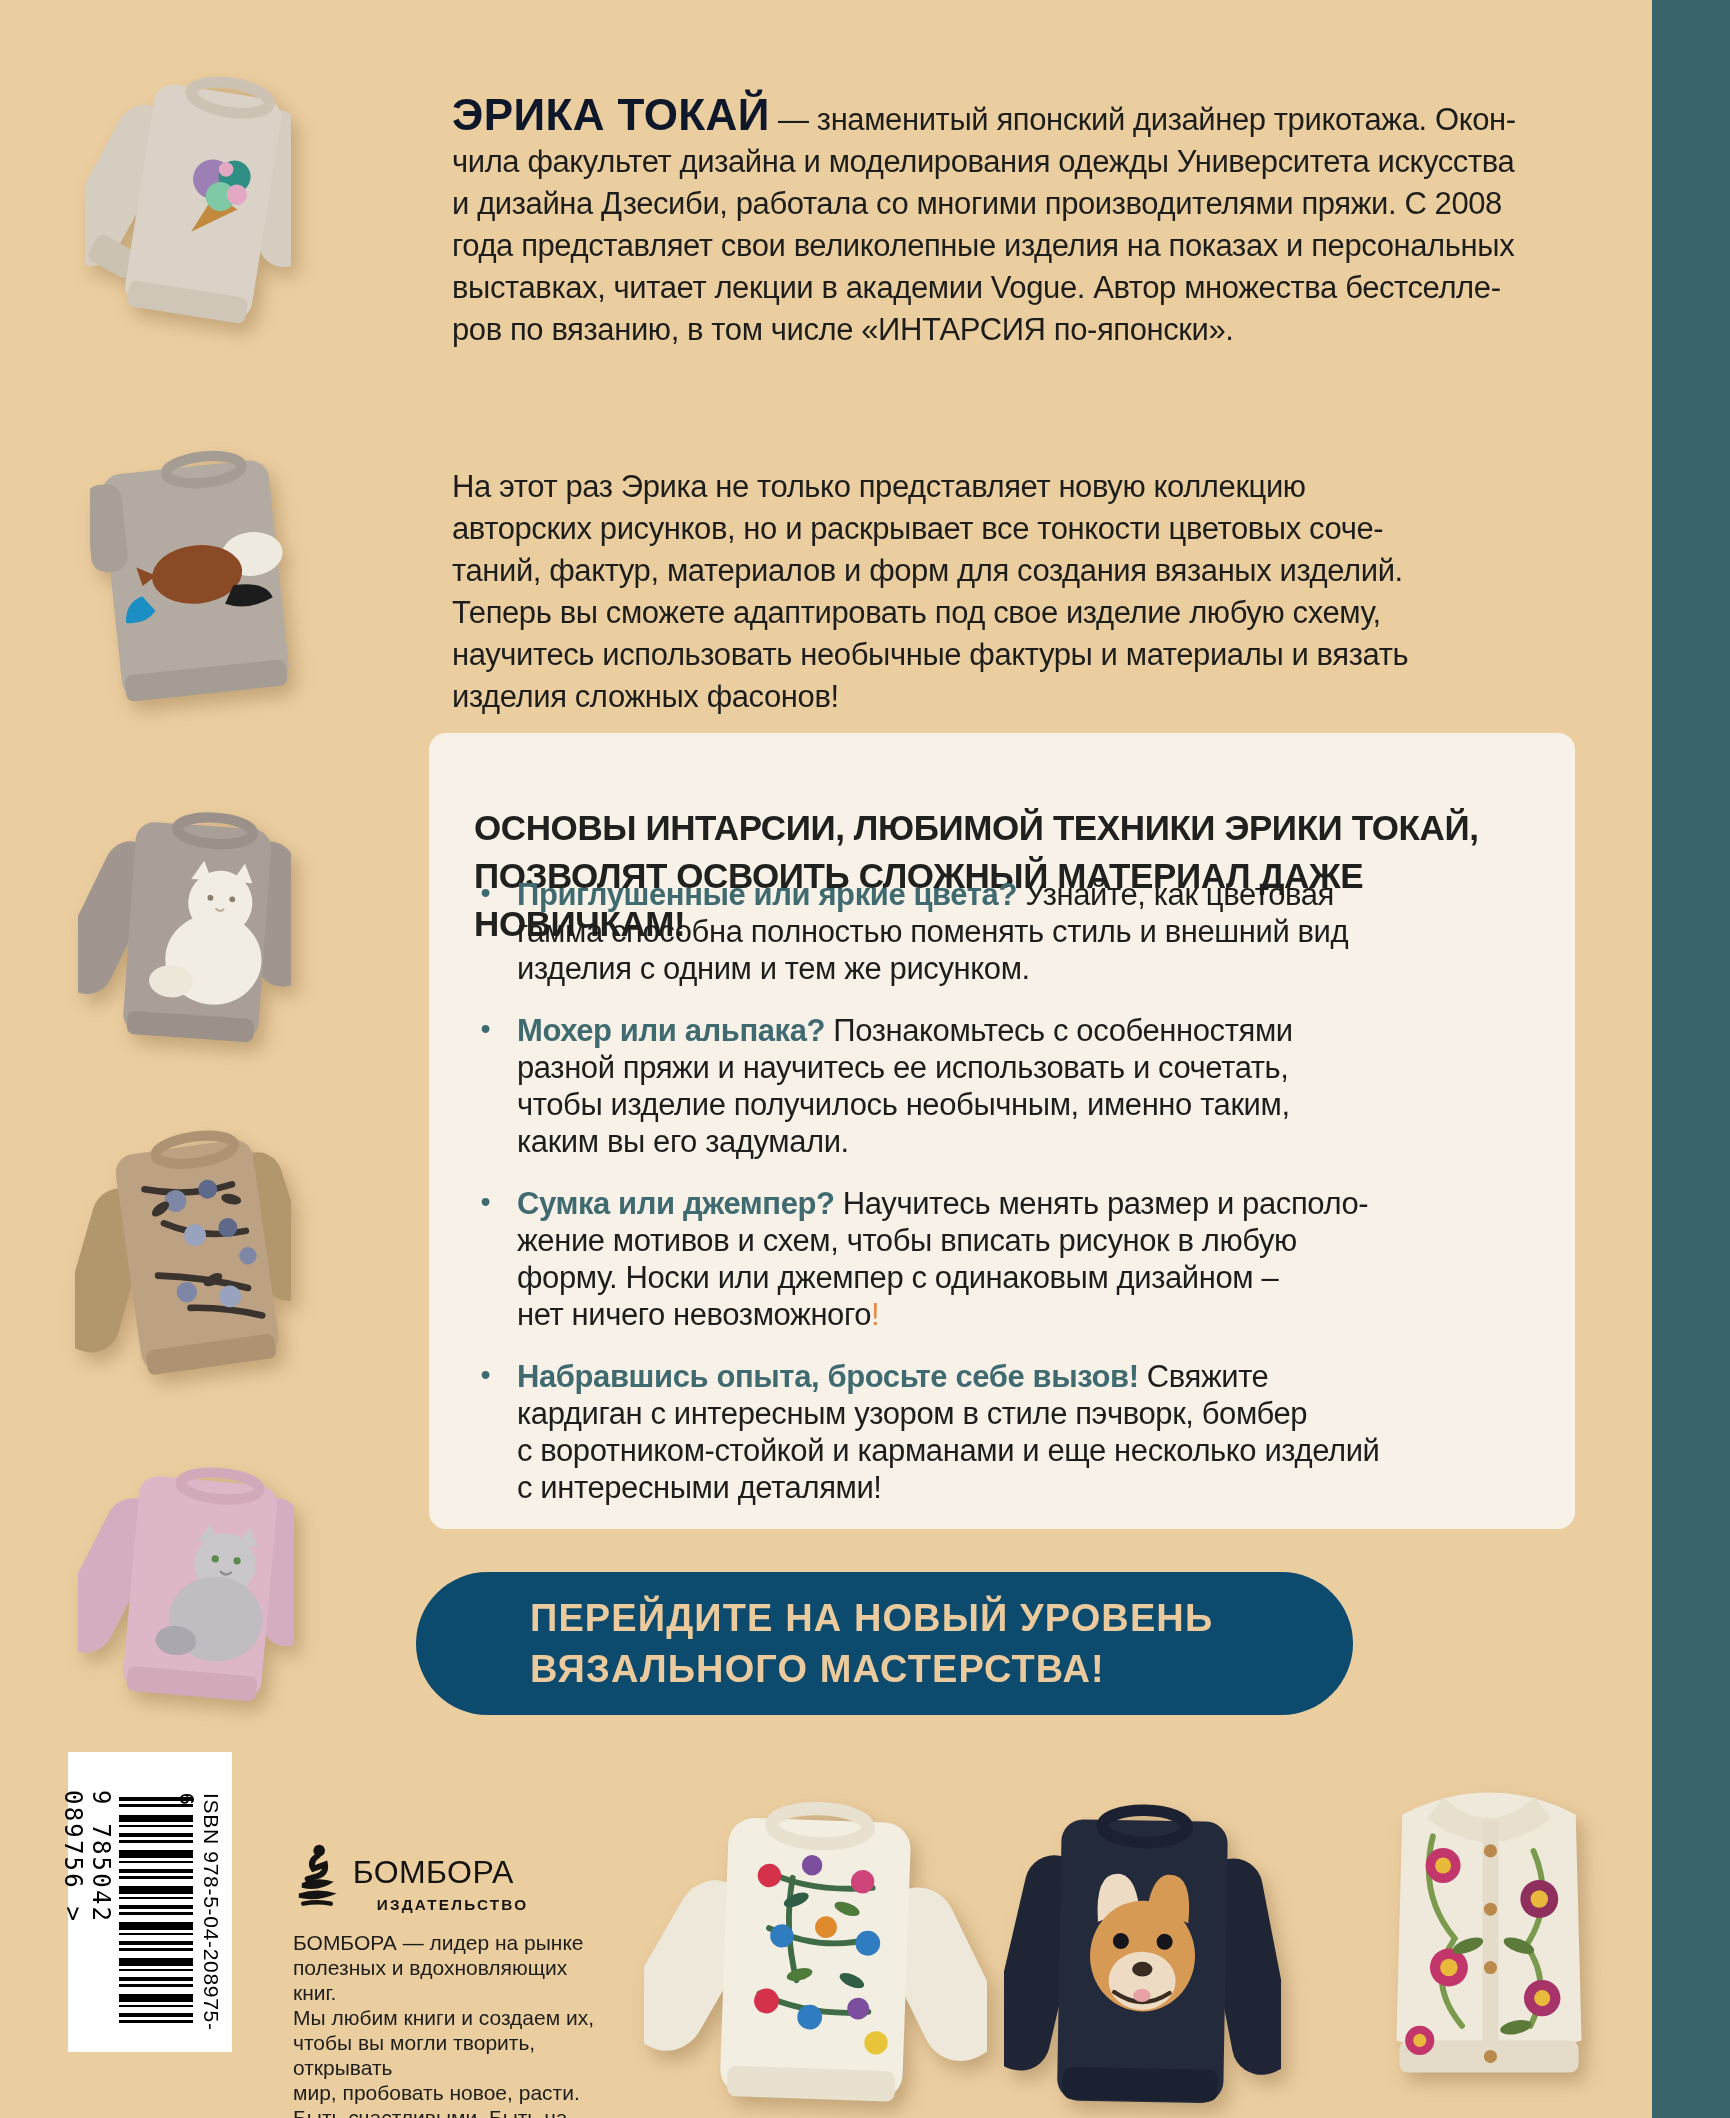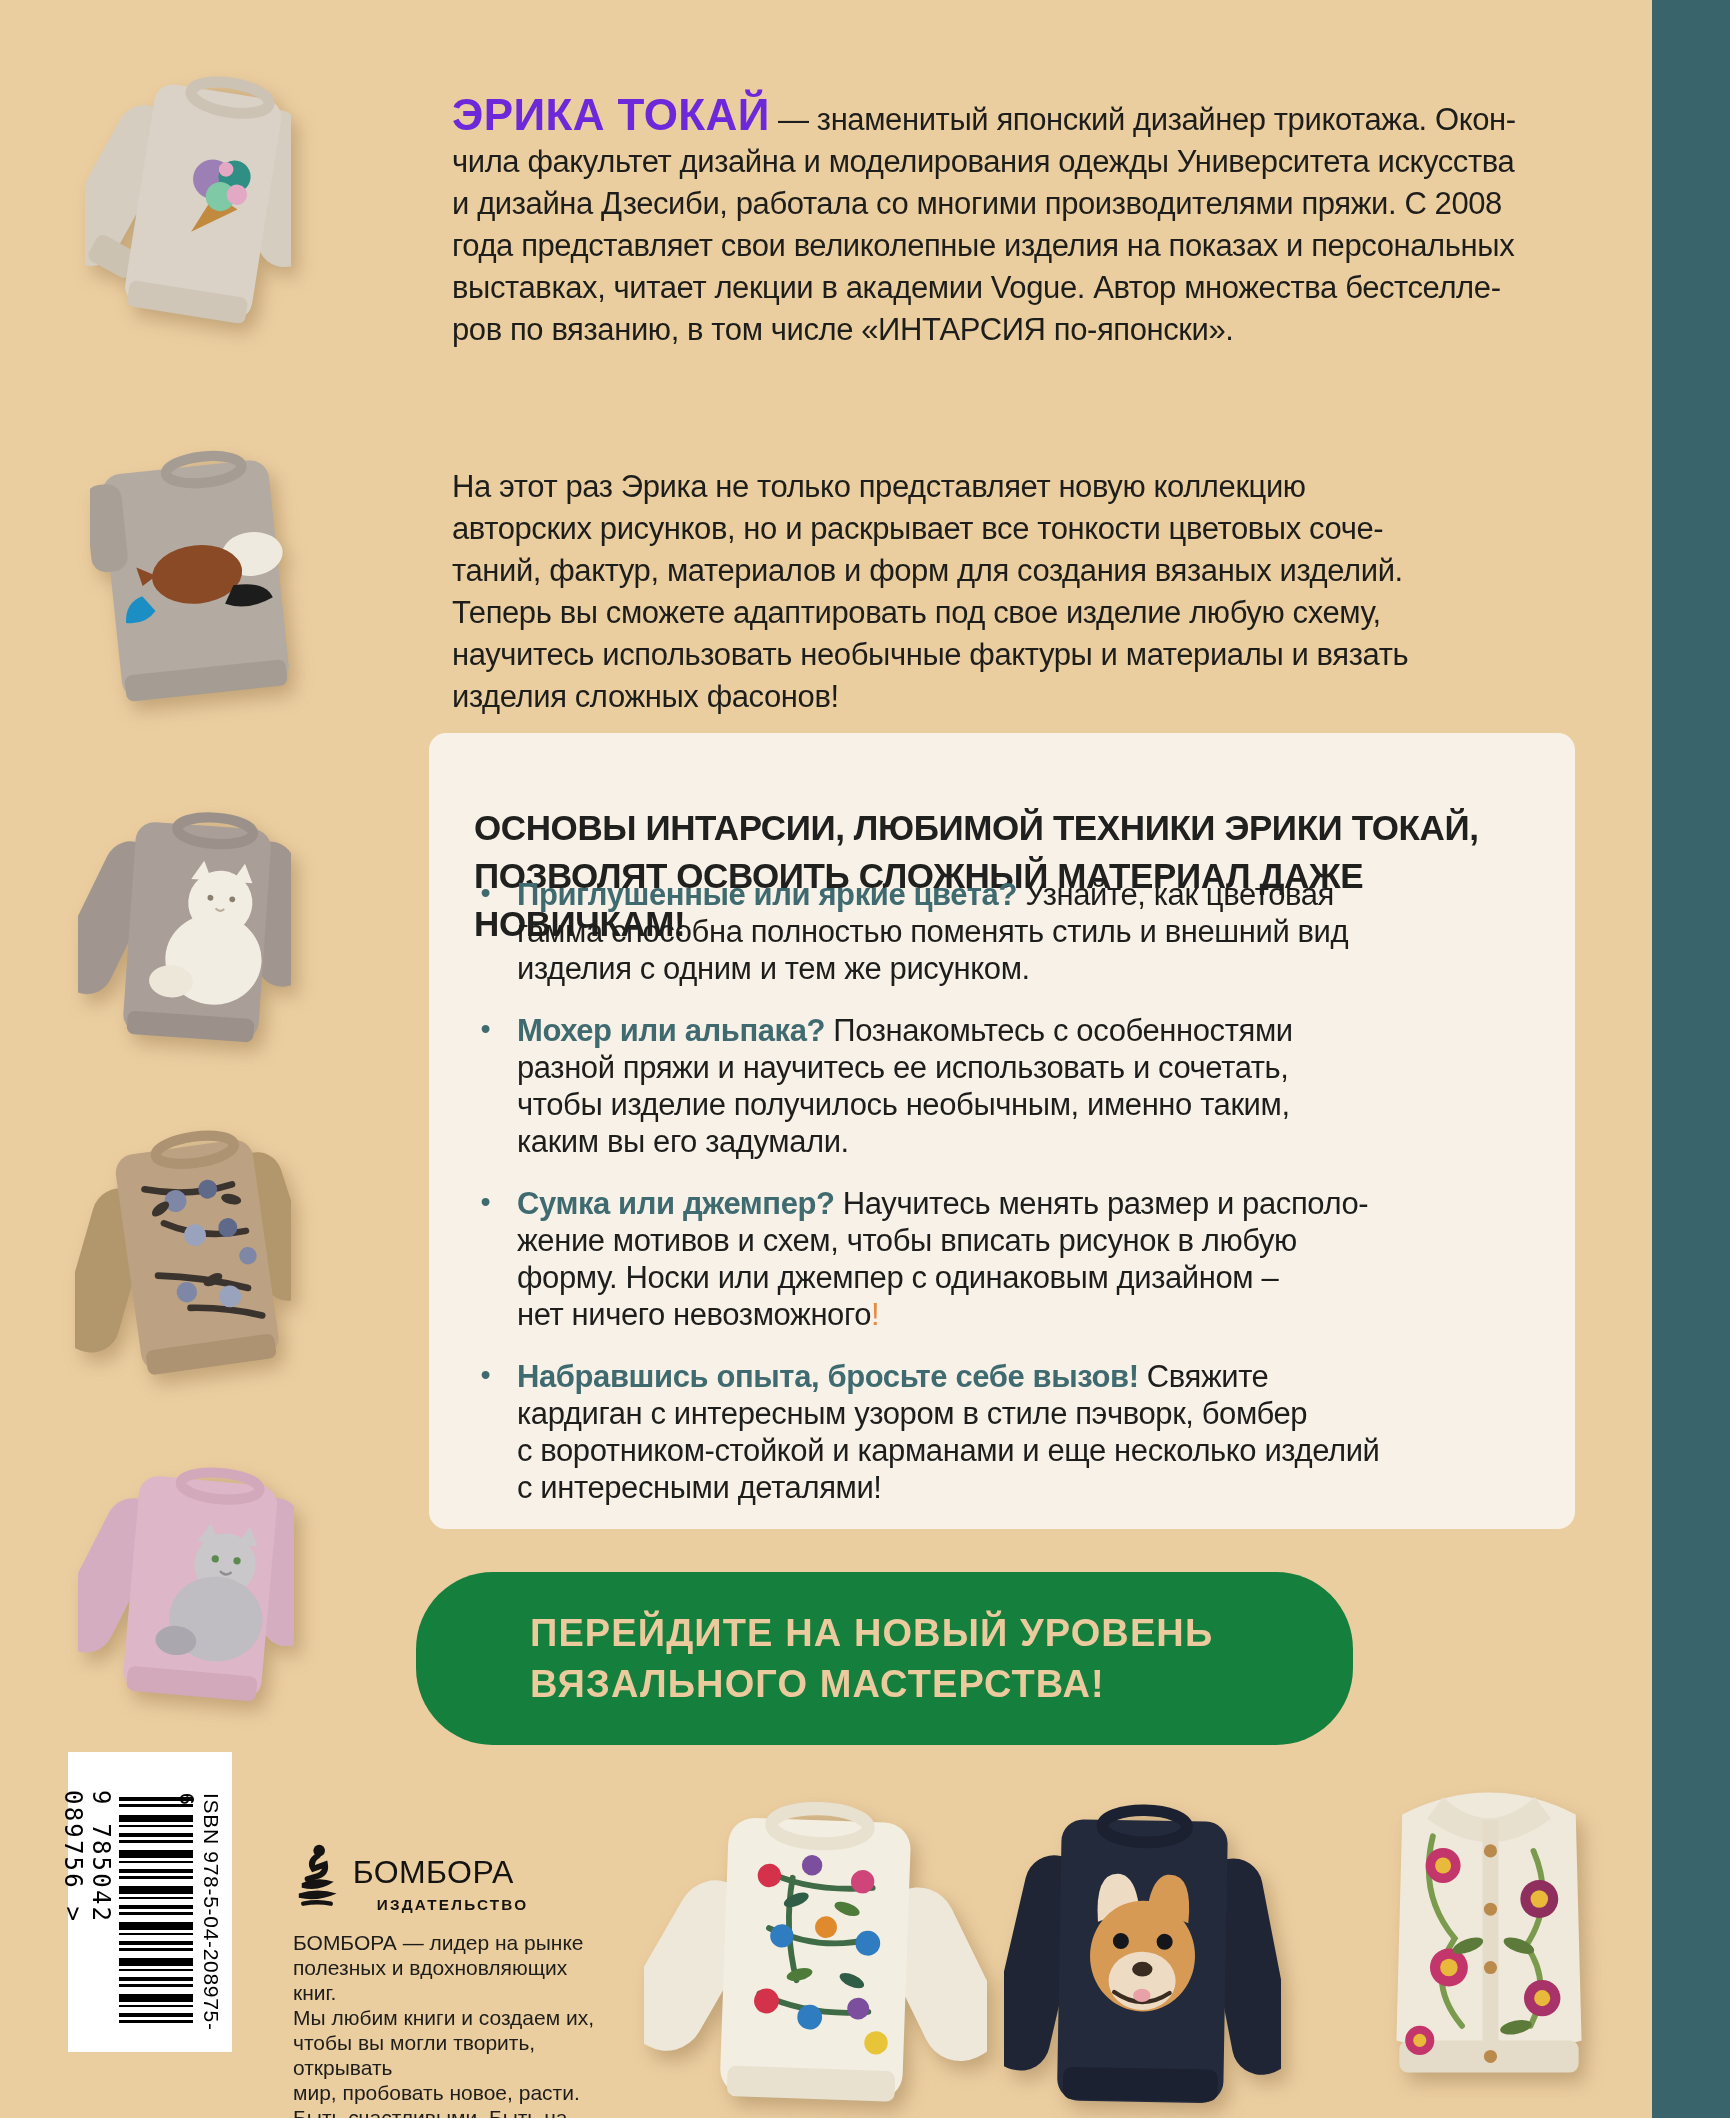"ЭРИКА ТОКАЙ" .intro .author-name { color: #6d28d9 -> #0f172a }
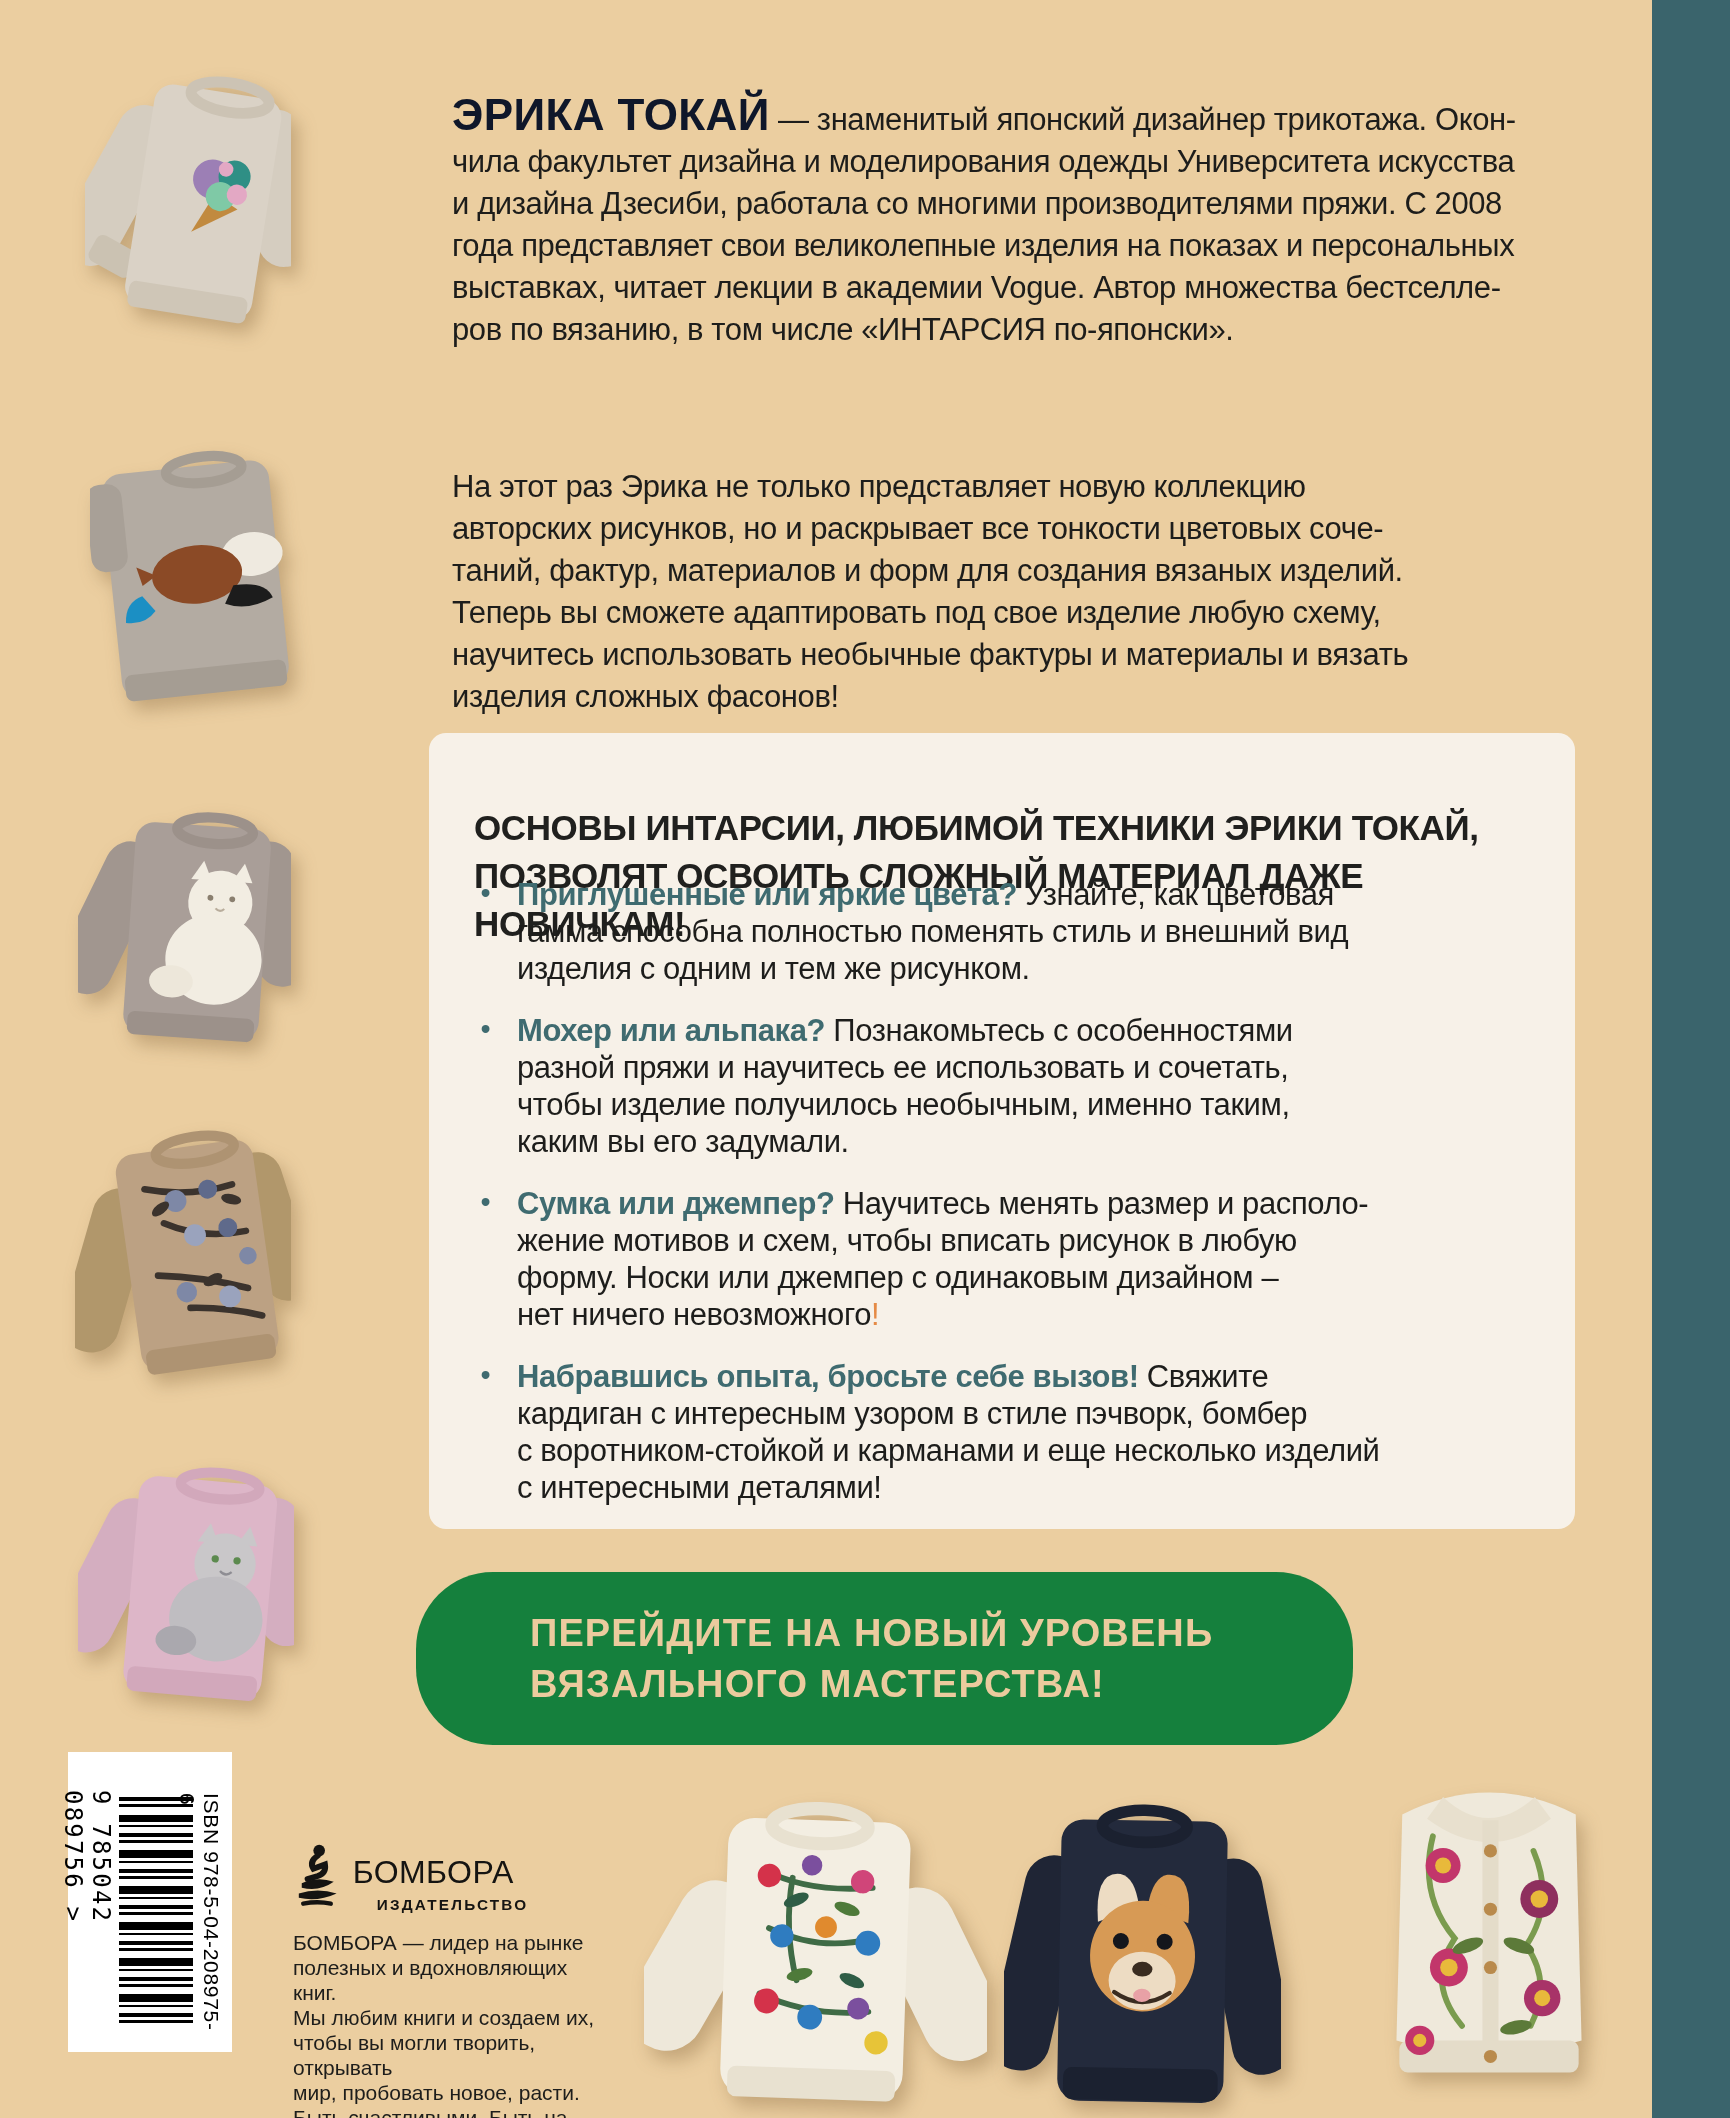"ПЕРЕЙДИТЕ НА НОВЫЙ УРОВЕНЬ" .banner { background: #15803d -> #0c4a6e; height: 173px -> 143px }
